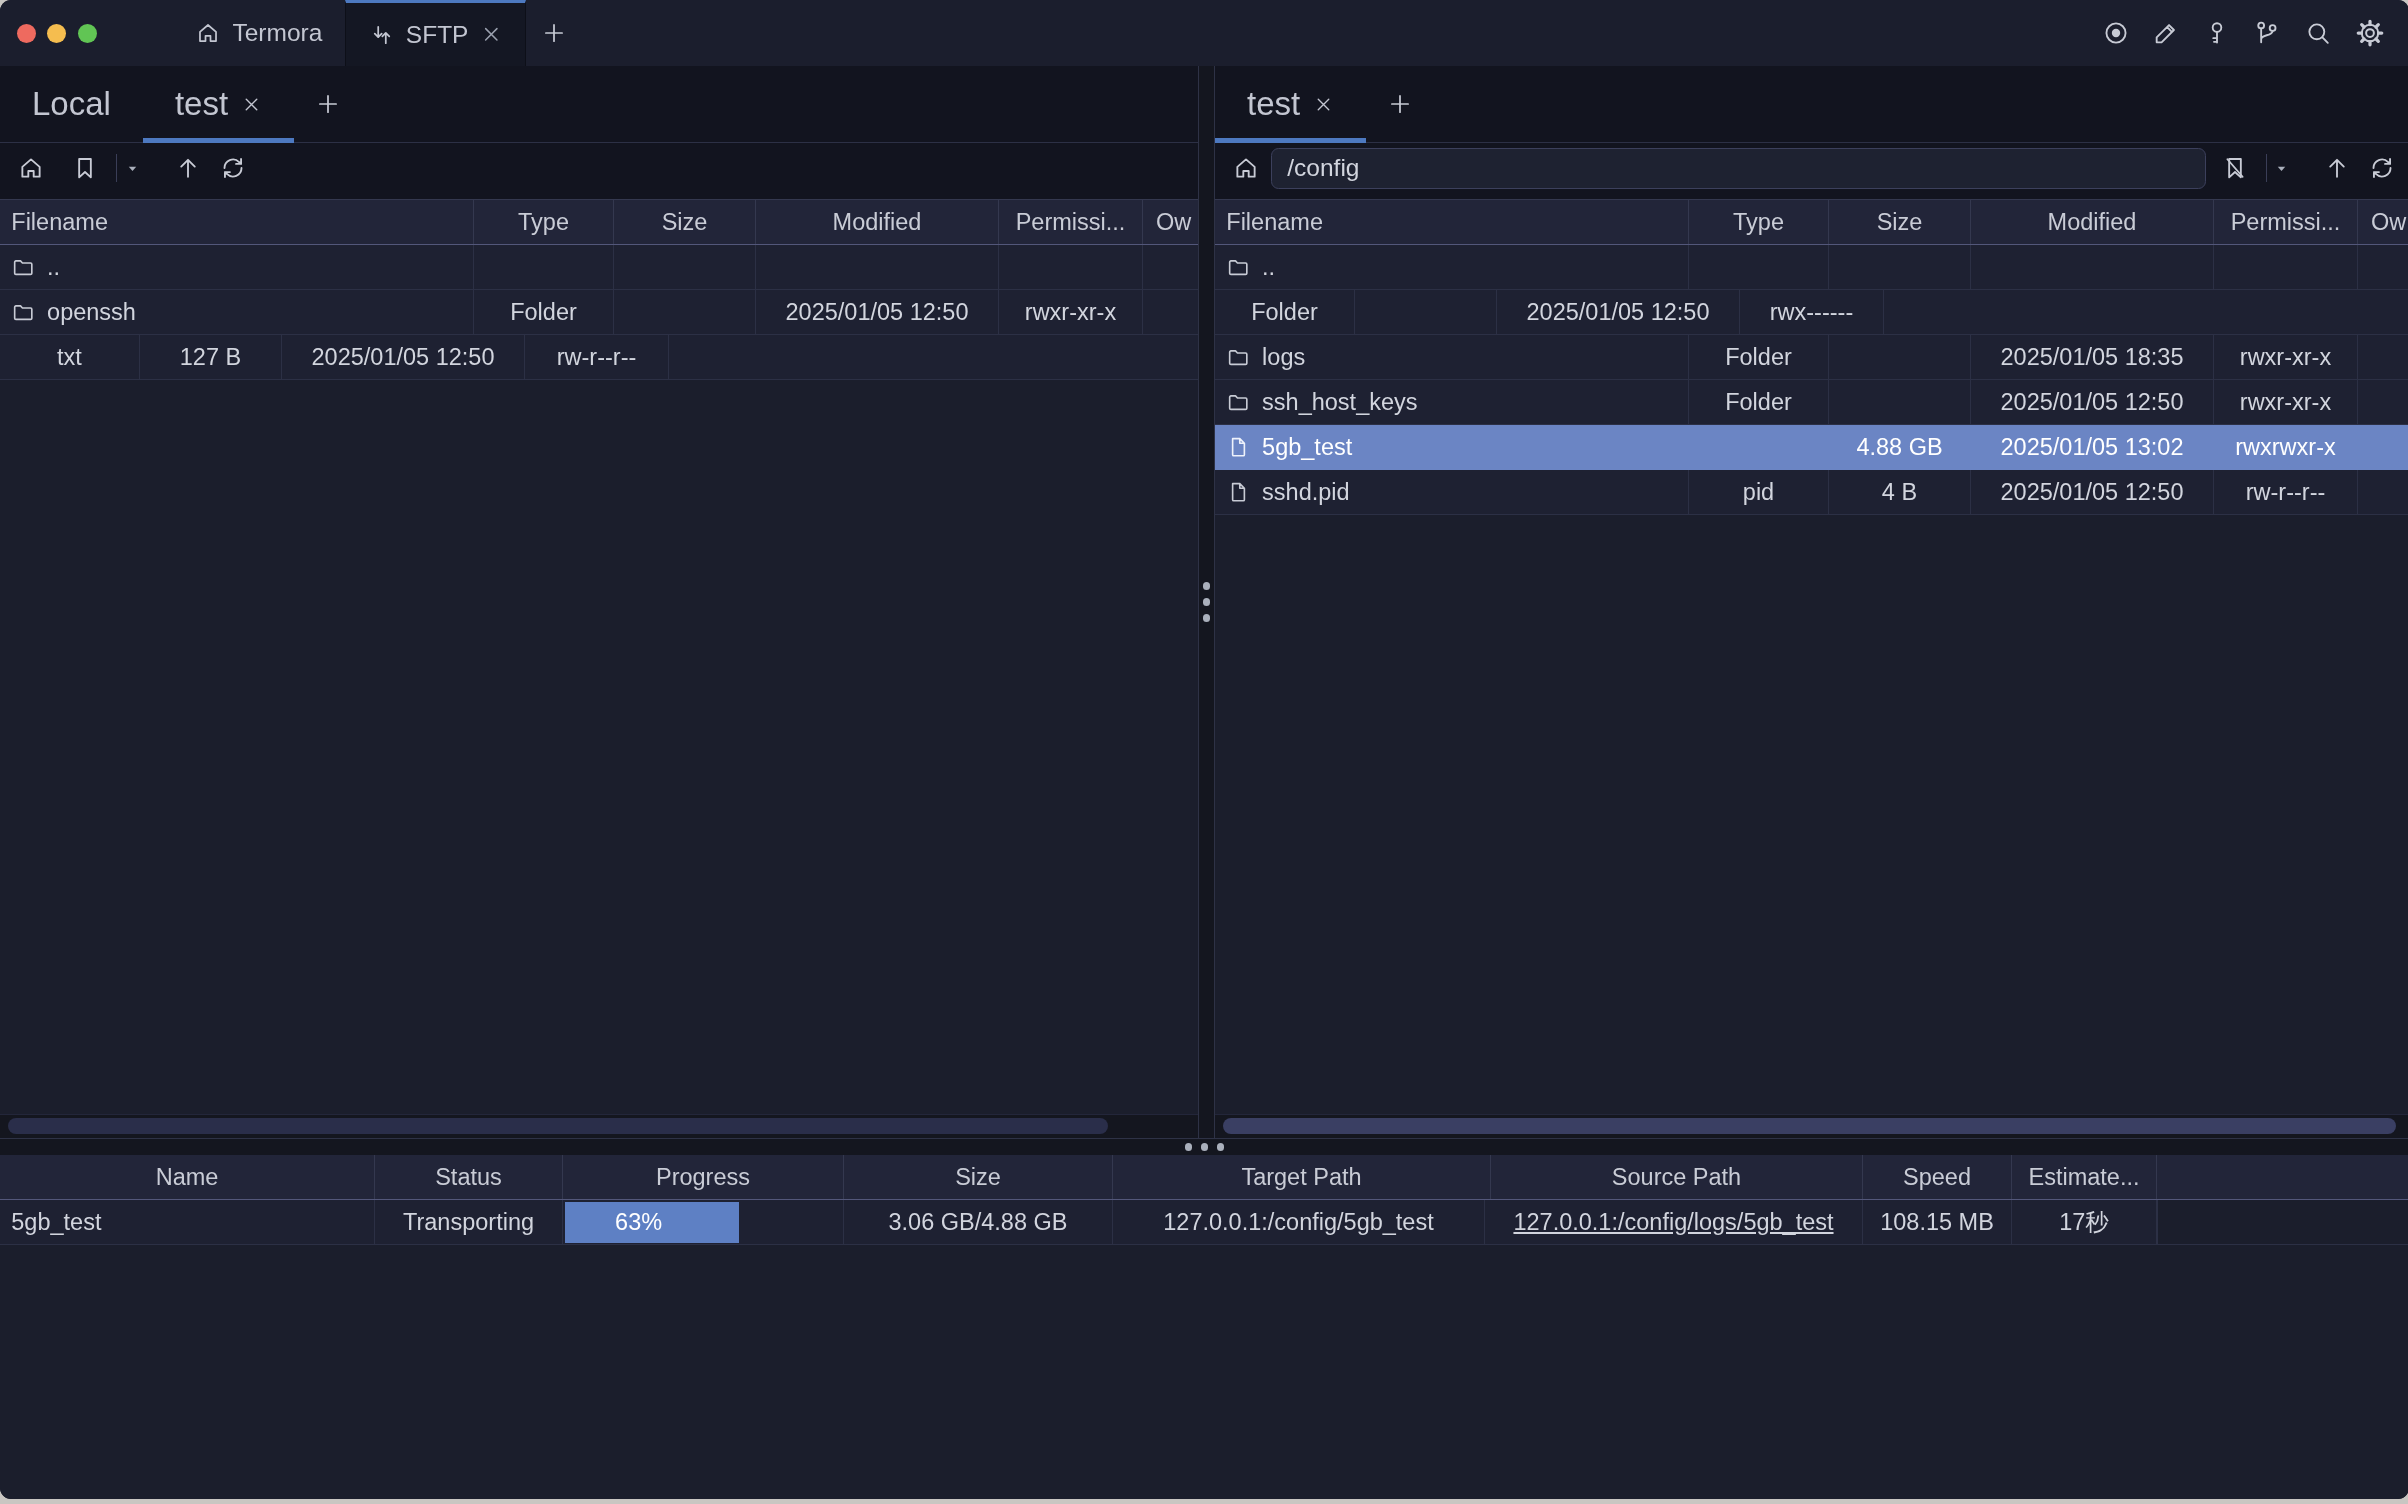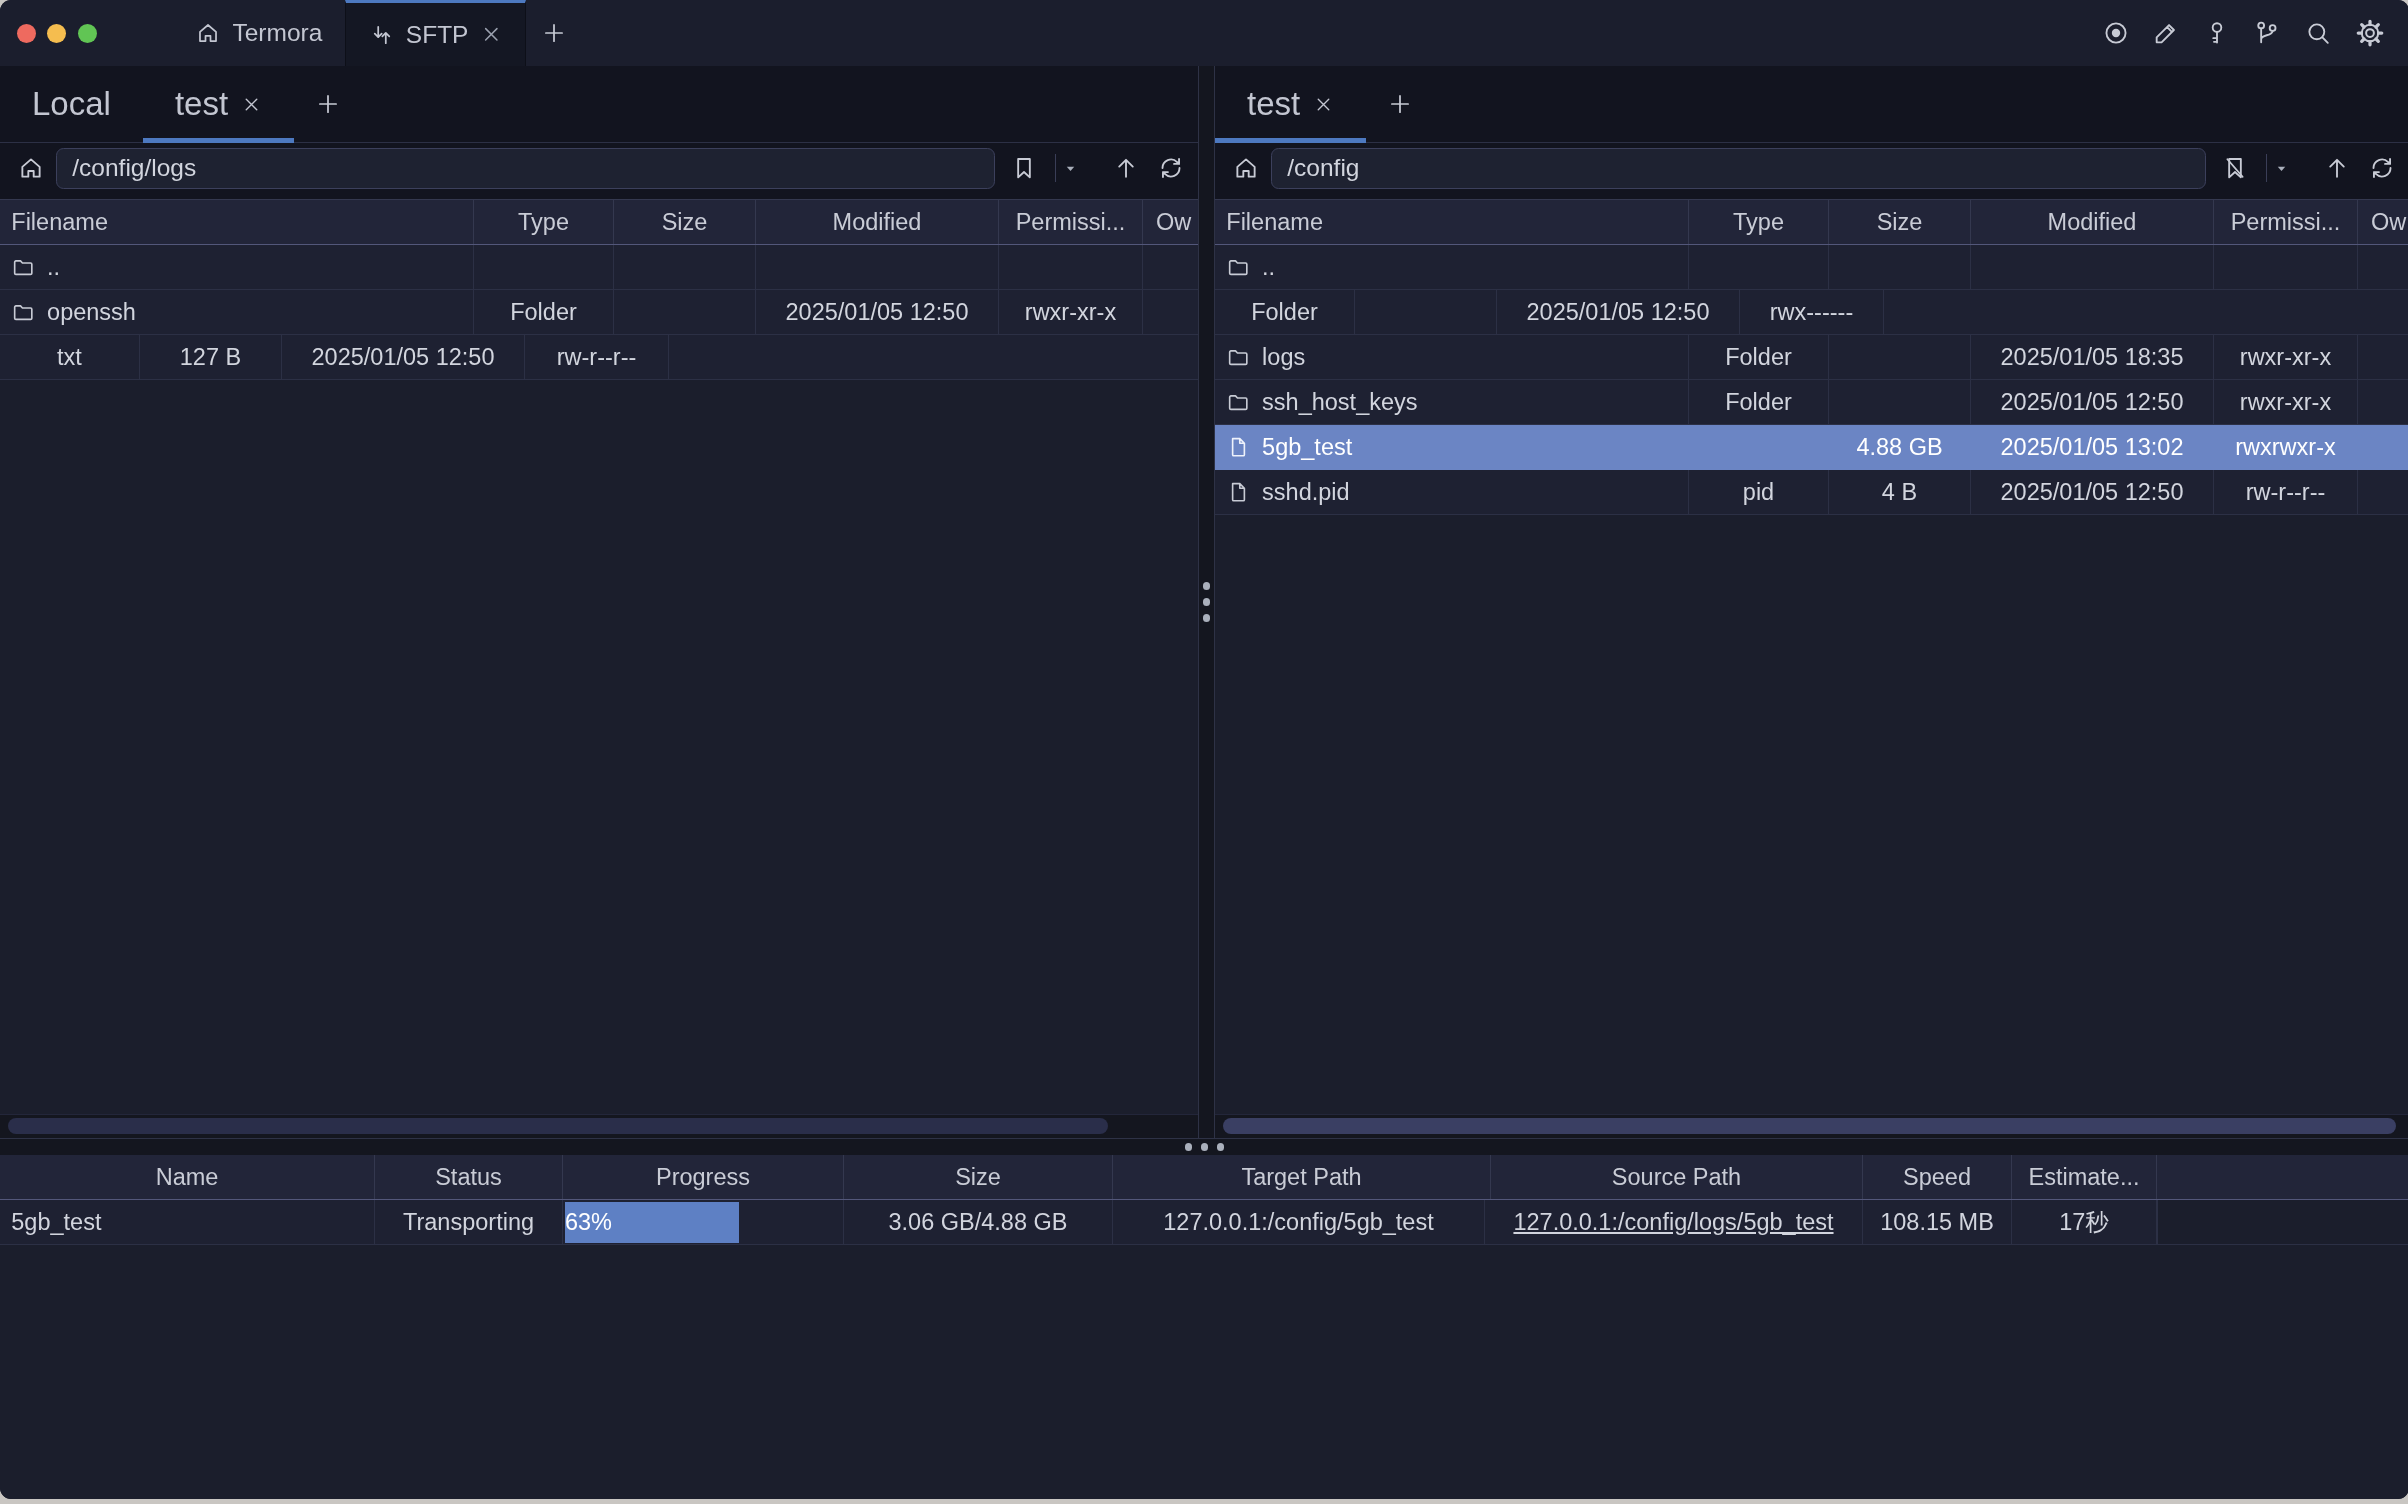"/config/logs" input.path-input { html: <input> -> none }
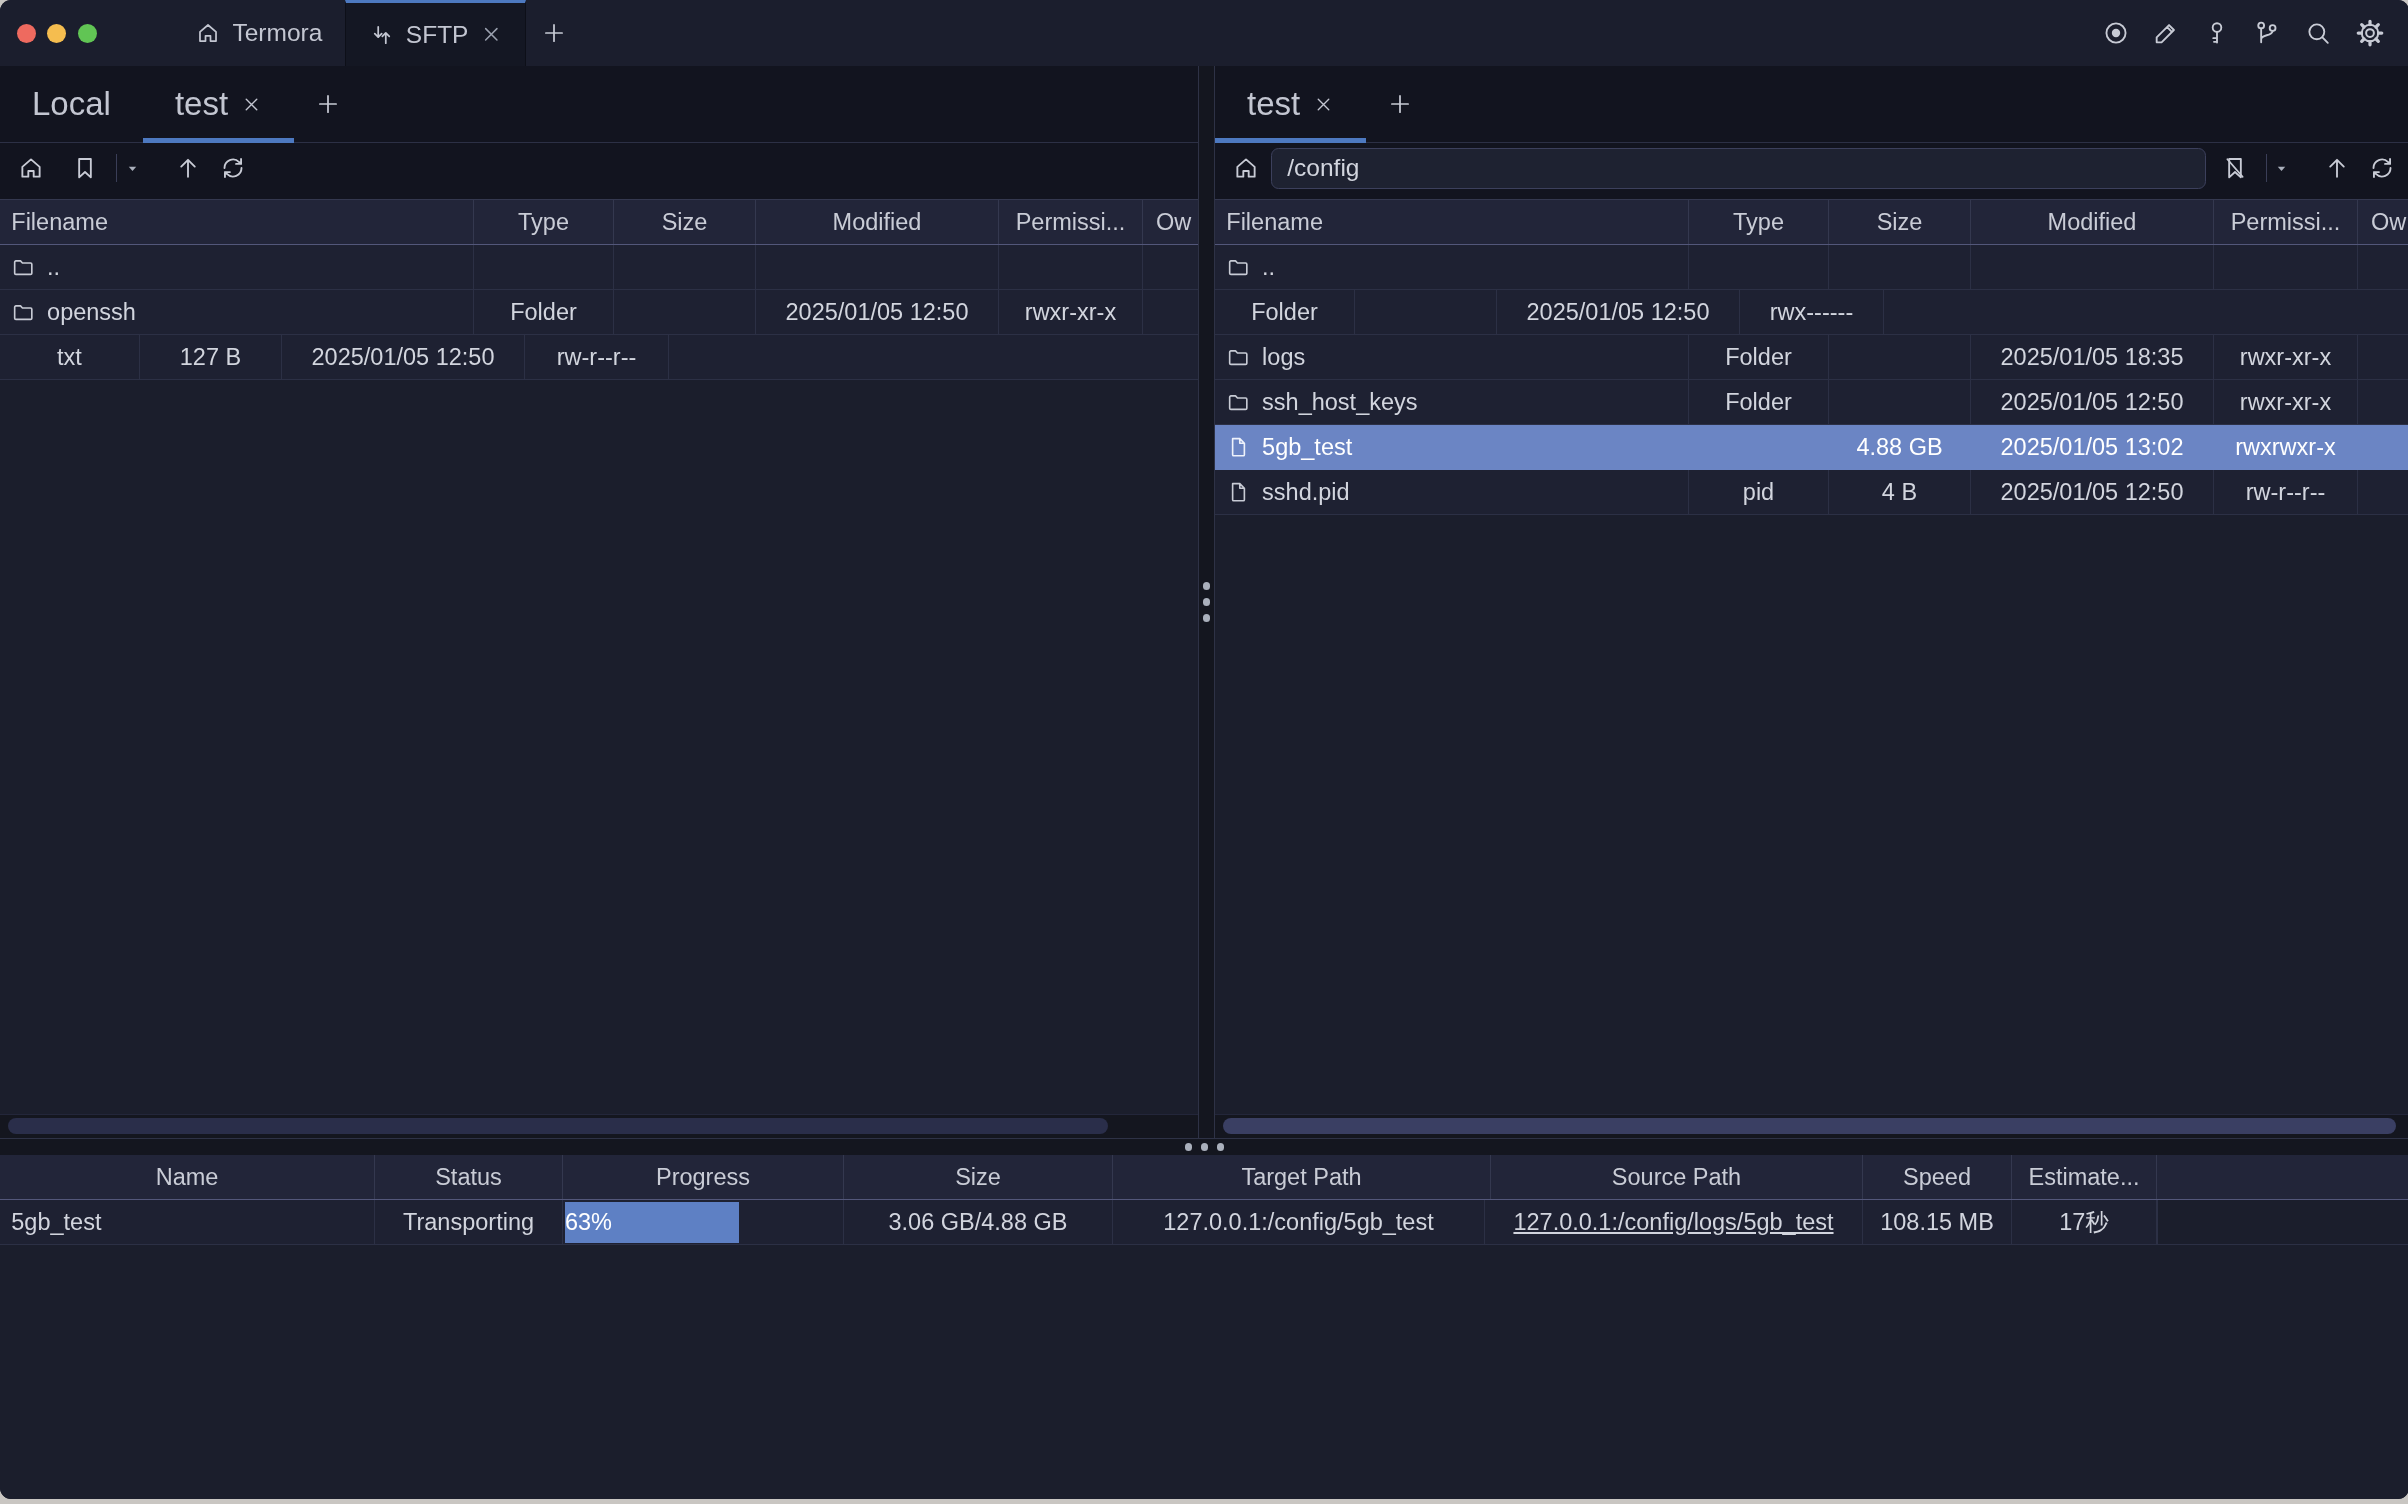"63%" .pfill { justify-content: flex-start -> center }
